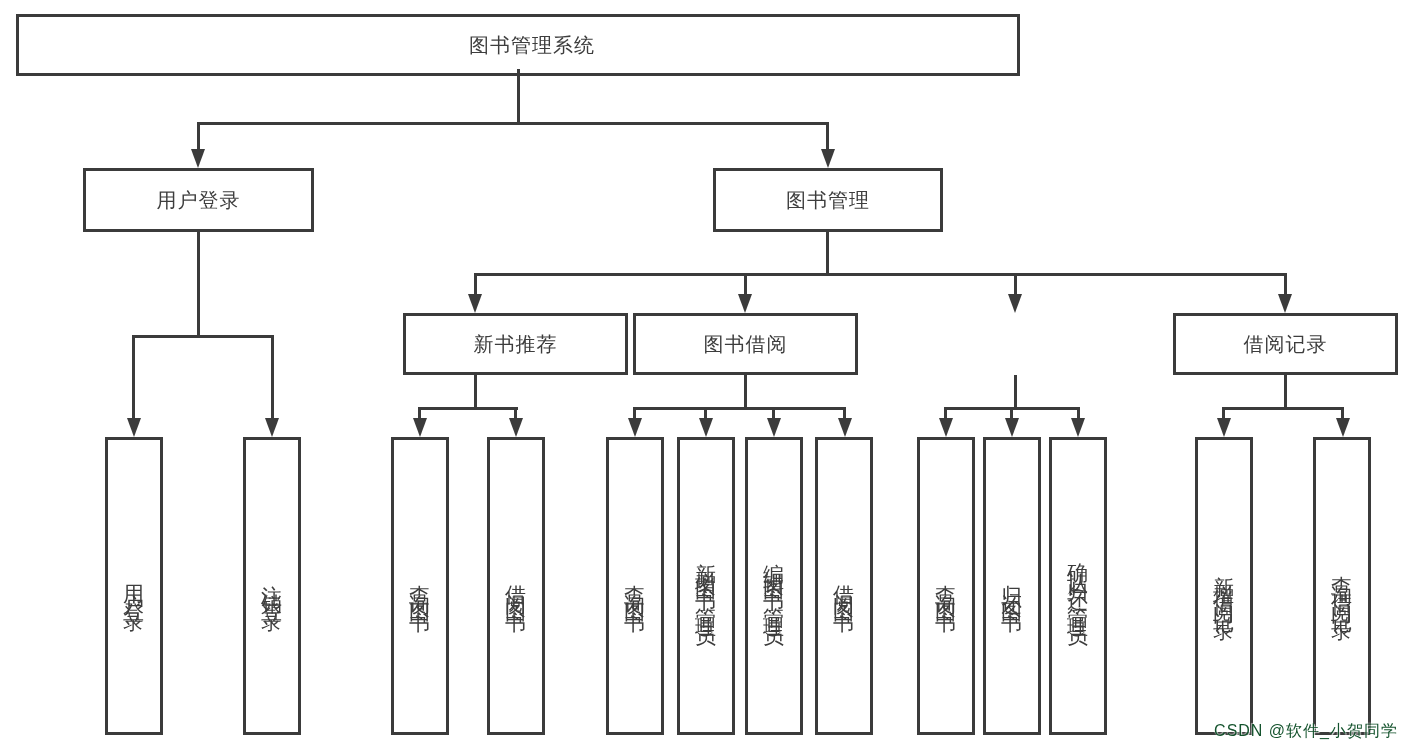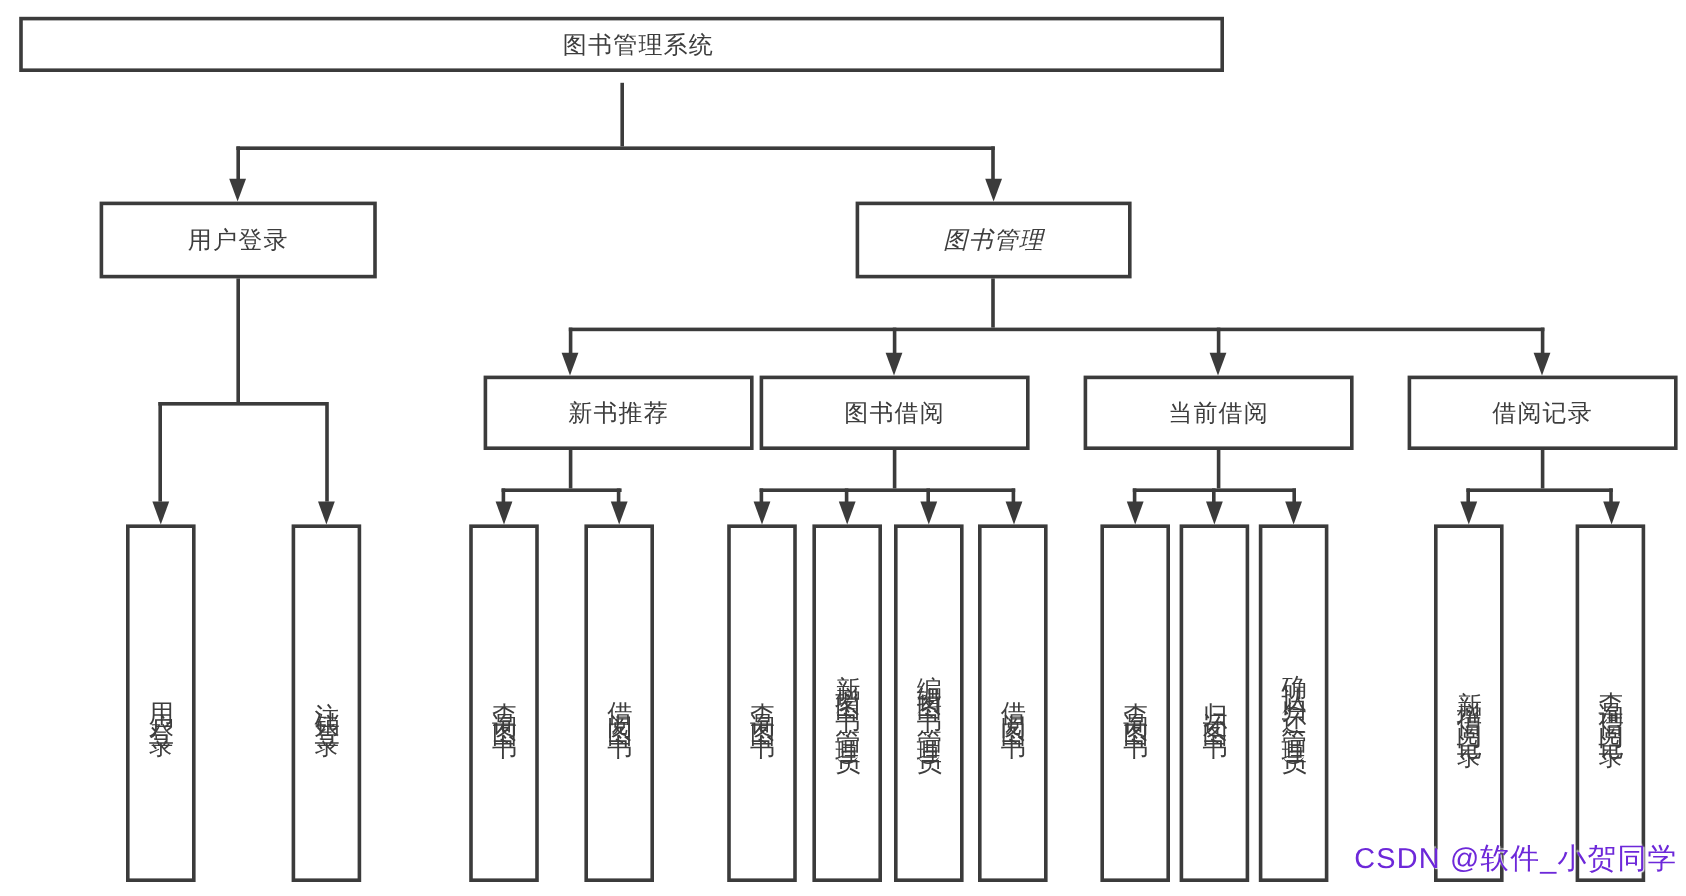"图书管理系统" div.box { height: 46px -> 62px }
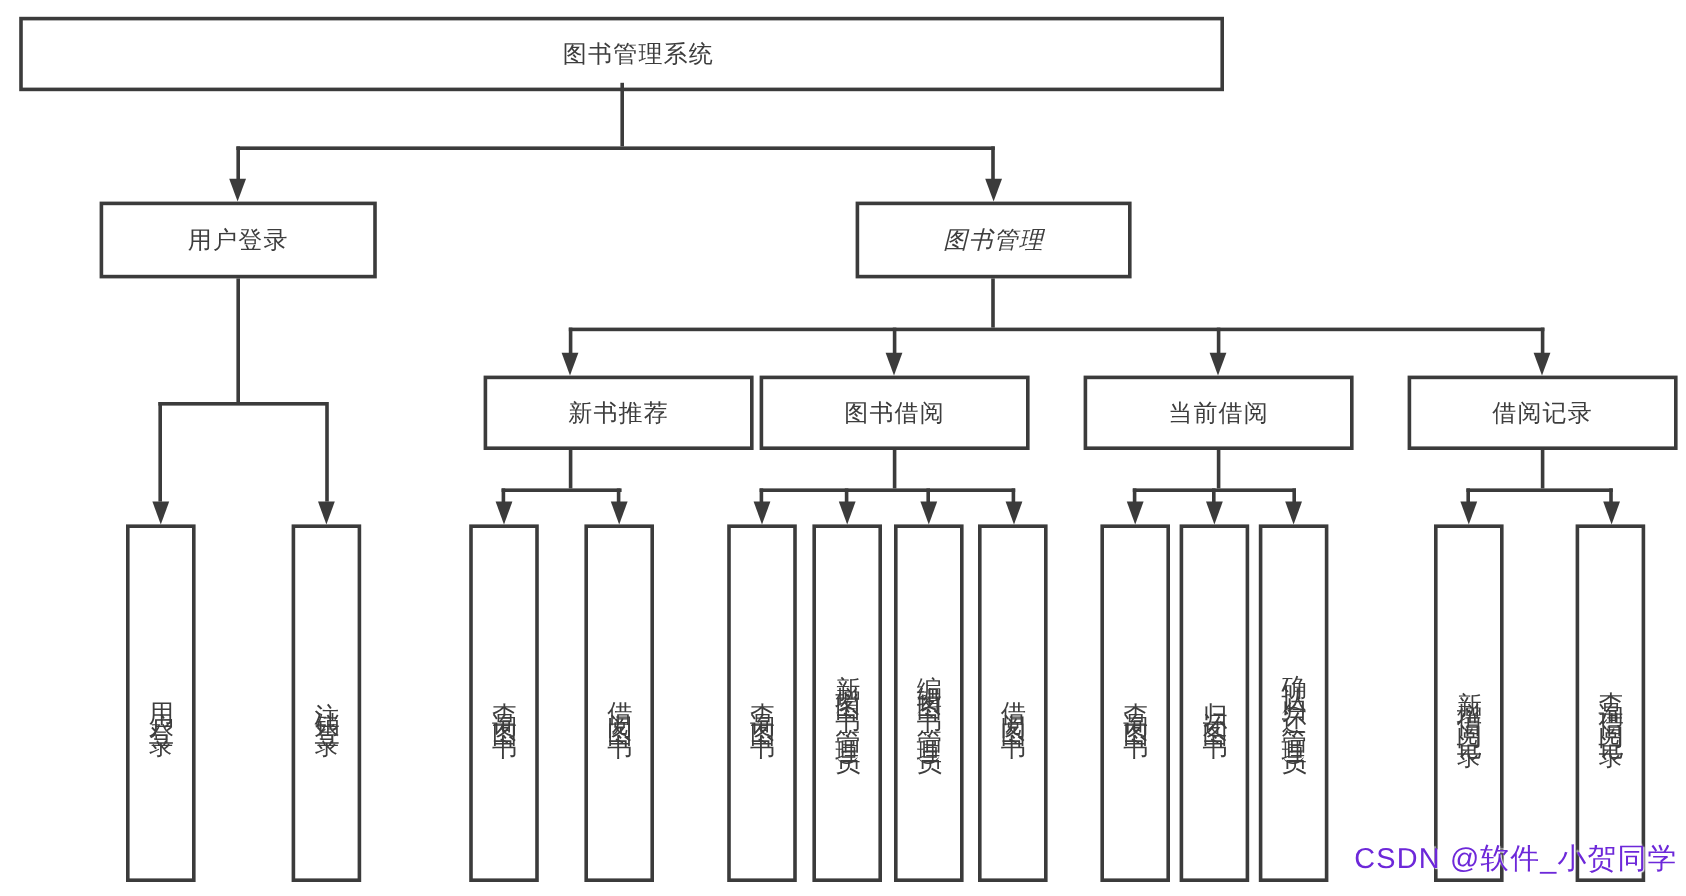"图书管理" div.box { font-style: italic -> none }
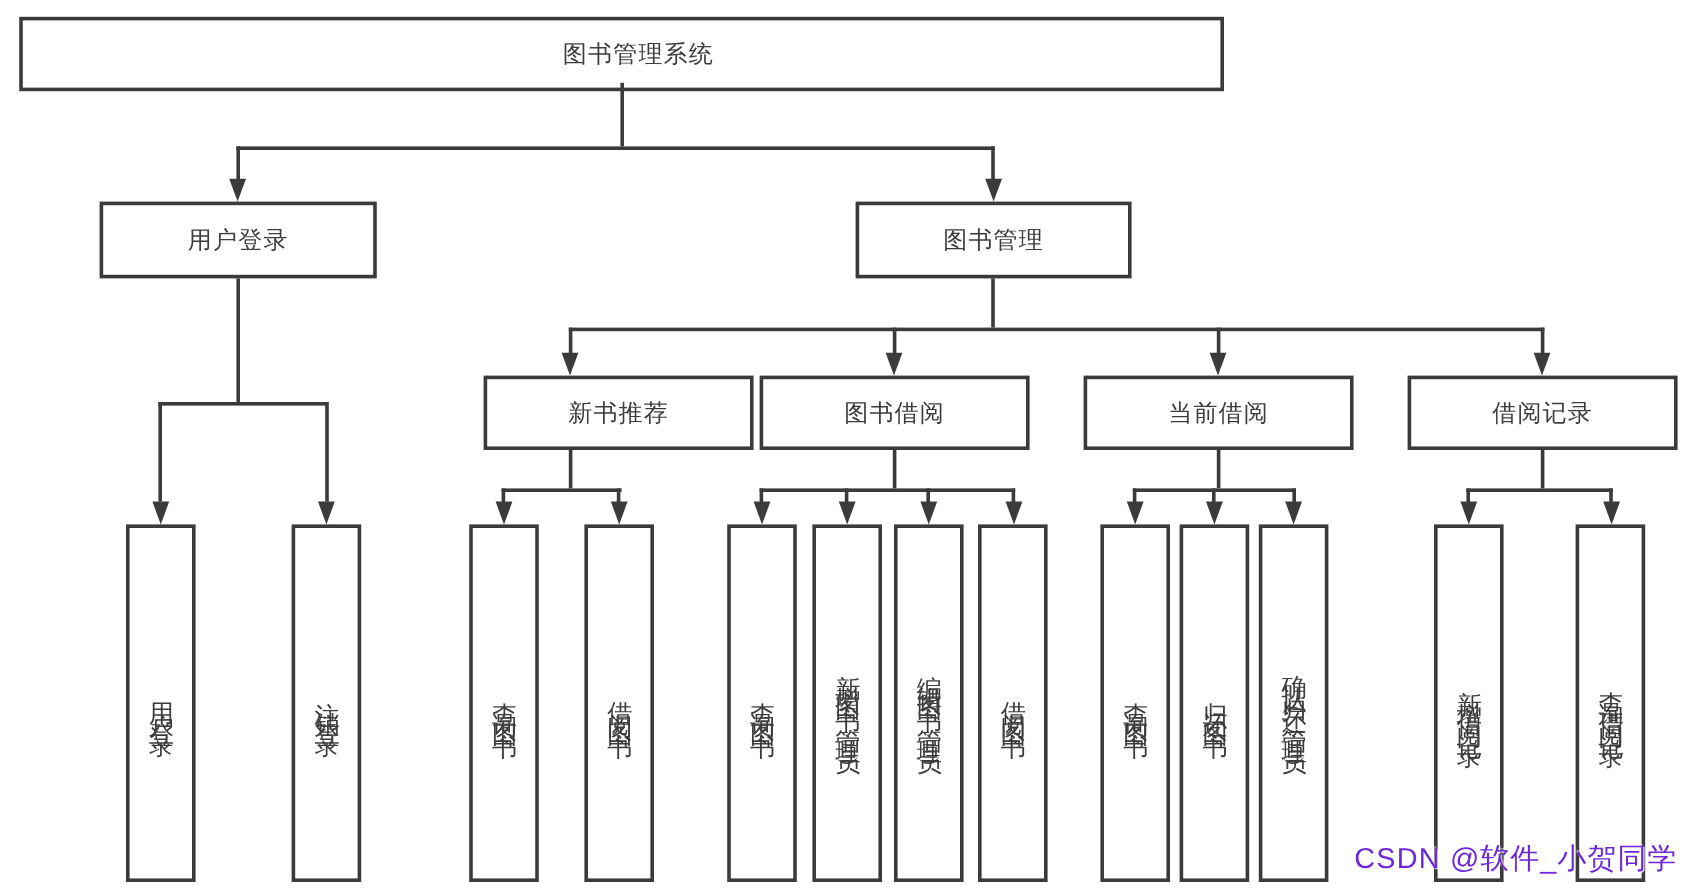"当前借阅" div.box { html: <div>当前借阅</div> -> none }
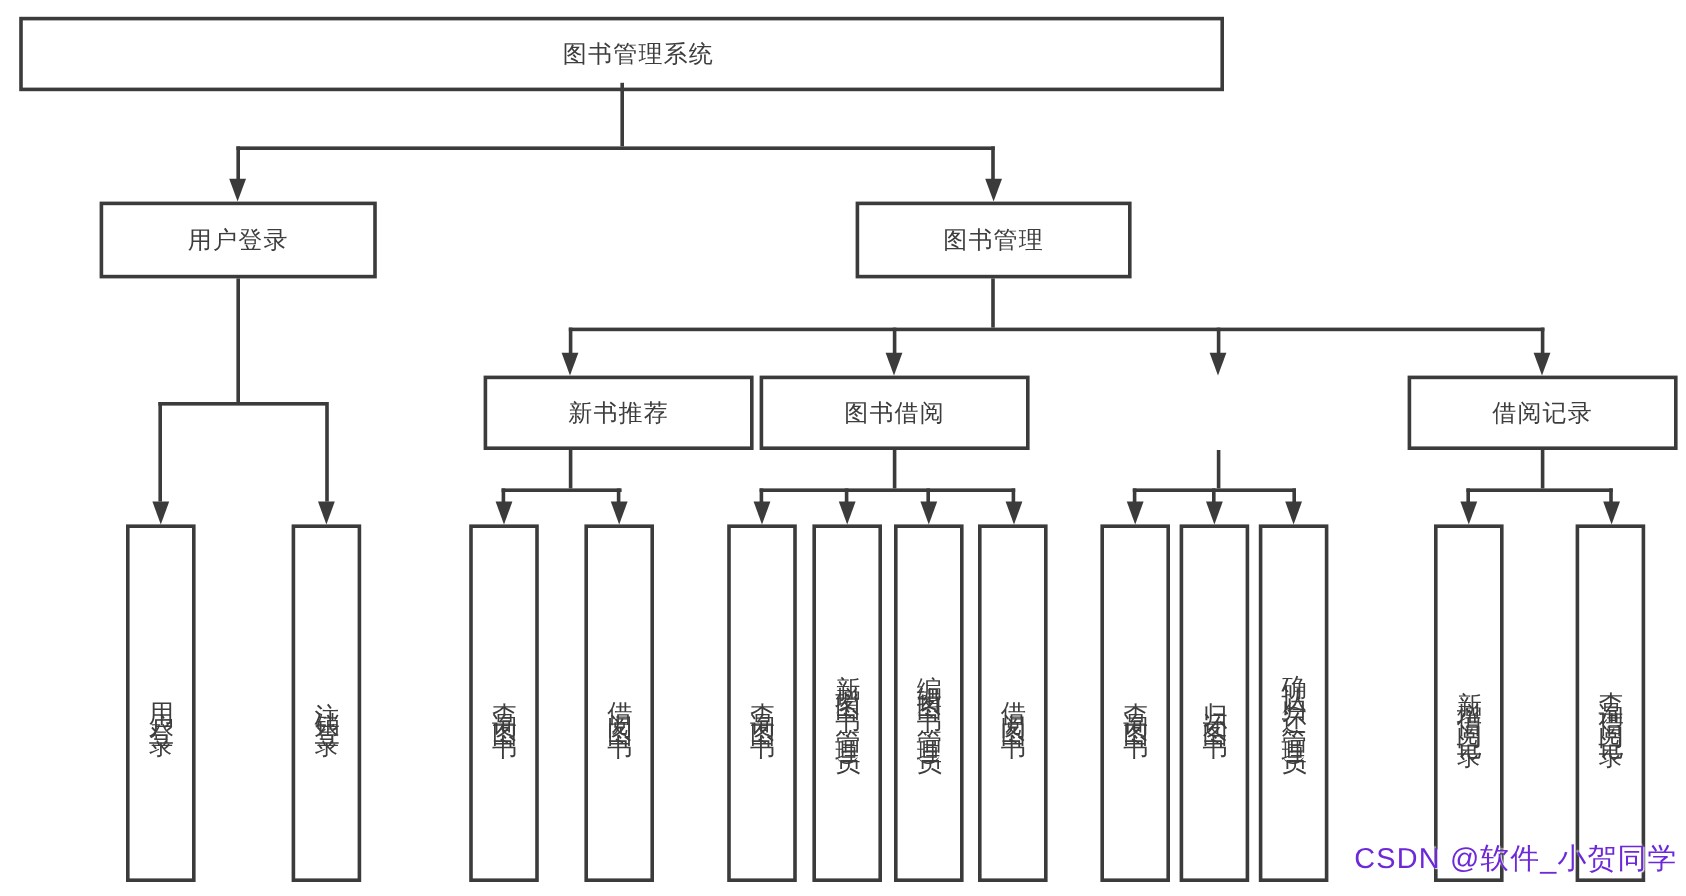"CSDN @软件_小贺同学" .watermark { bottom: 16px -> 5px; color: #6d28d9 -> #14532d; font-size: 24px -> 16px }
